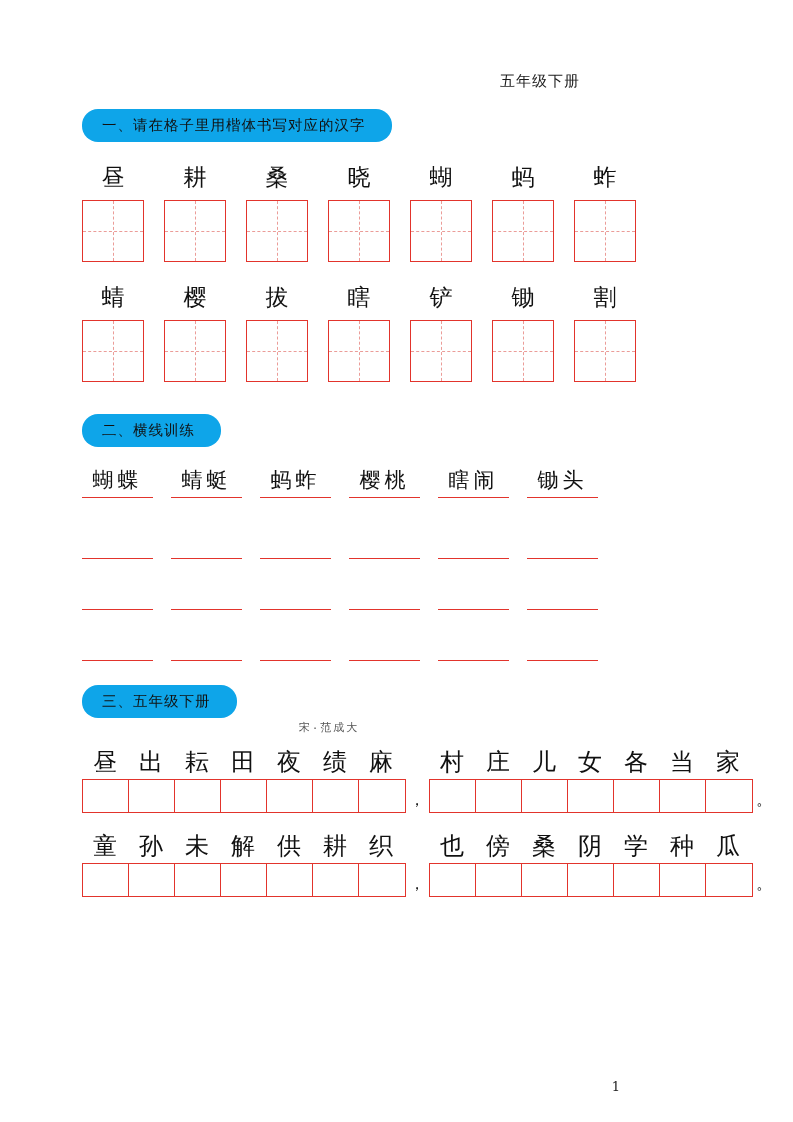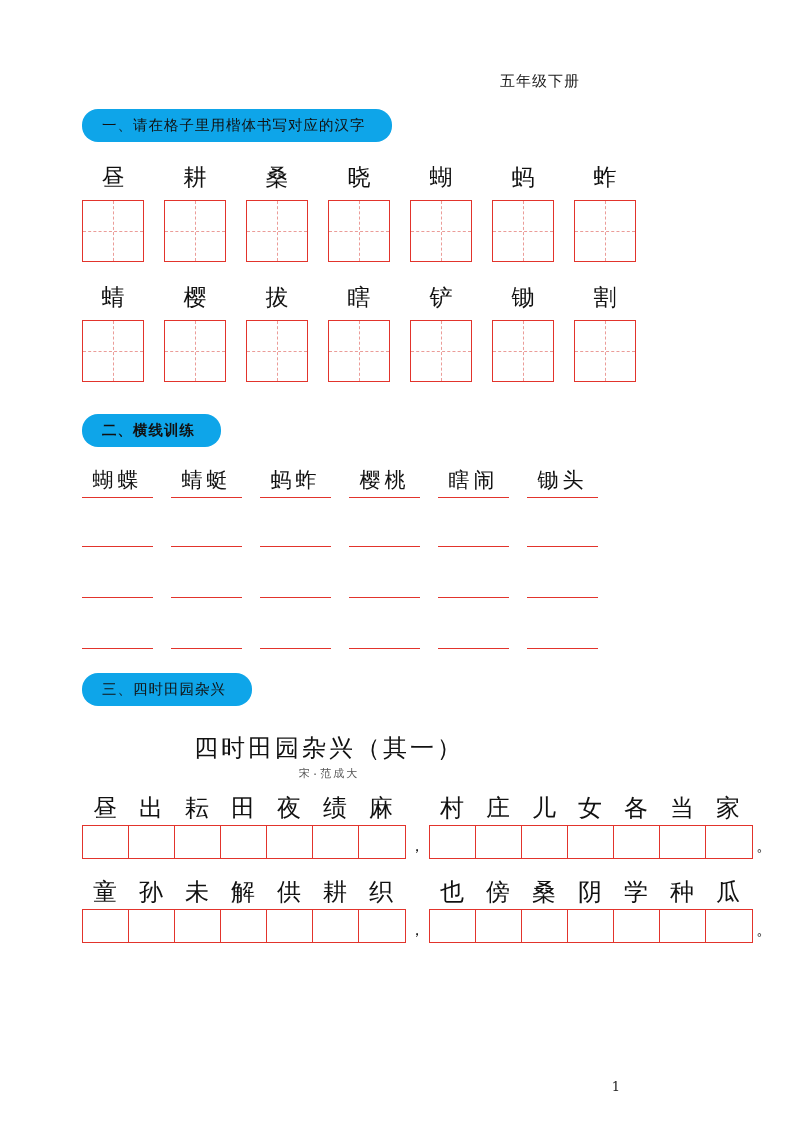"二、横线训练" div.sec-wrap { font-weight: bold -> none }
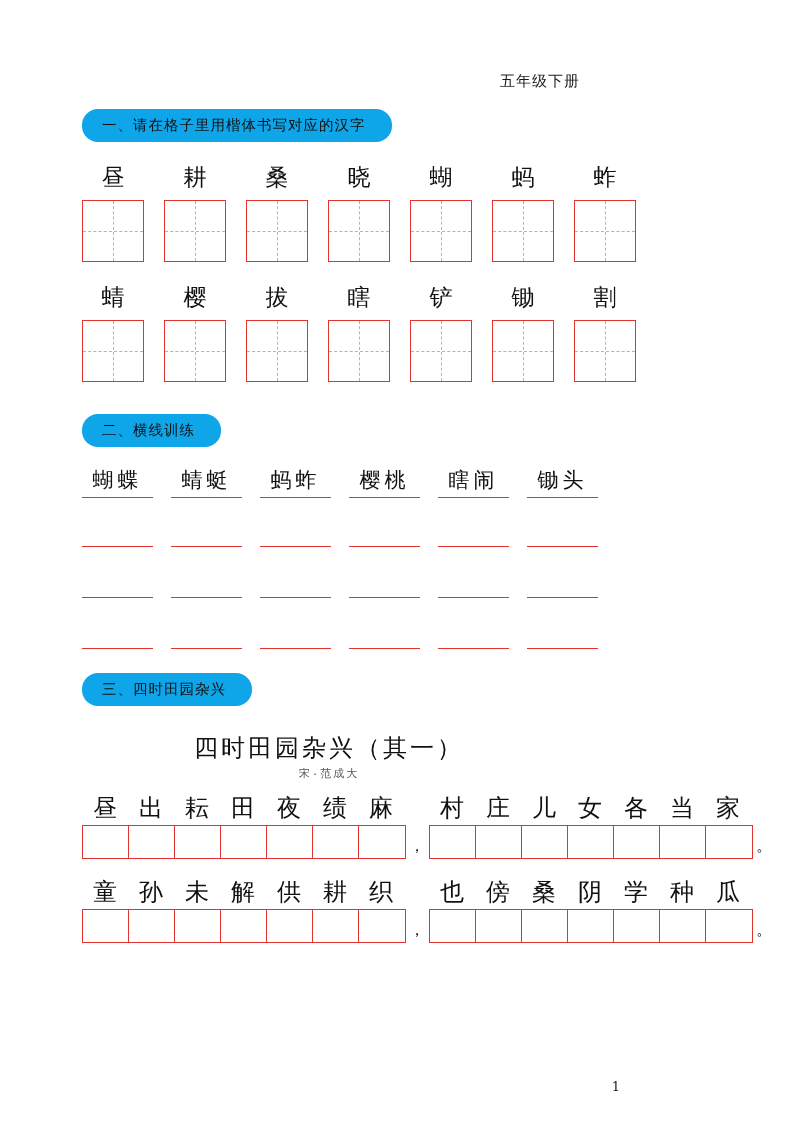"蝴蝶" .lines-row { margin-bottom: 16px -> 28px }
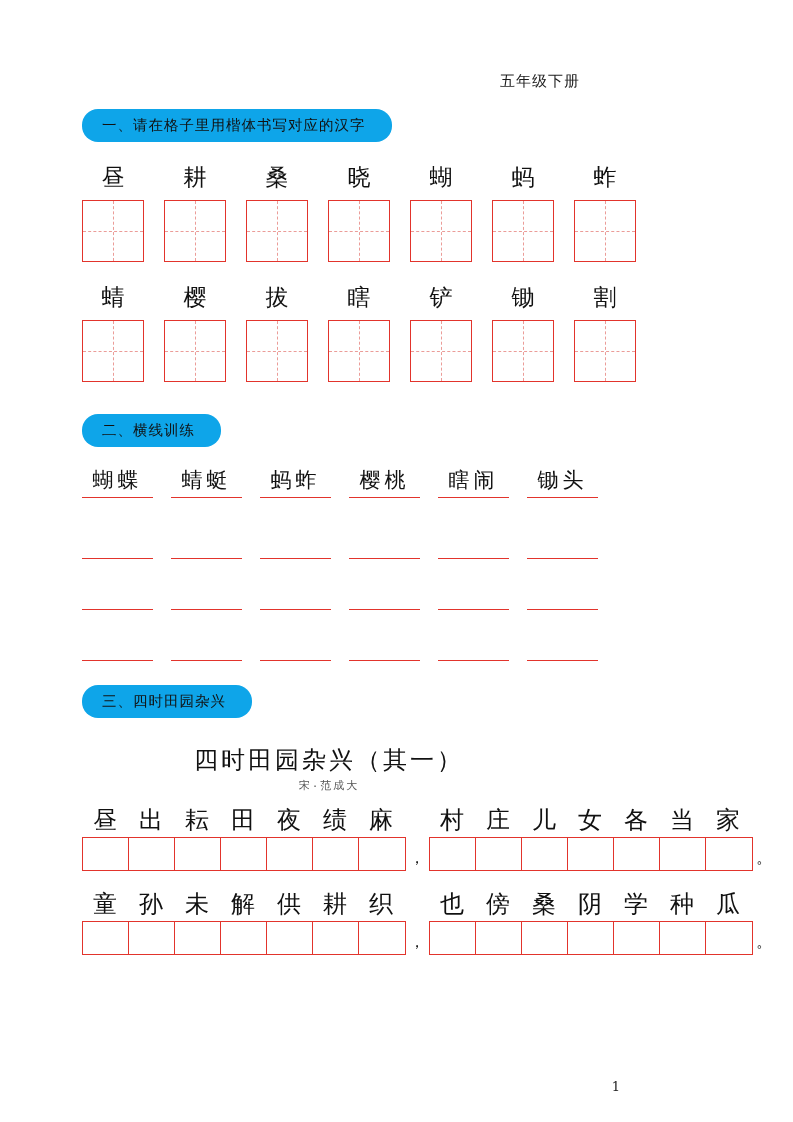"三、四时田园杂兴" div.section-head { text: 四时田园杂兴 -> 五年级下册 }
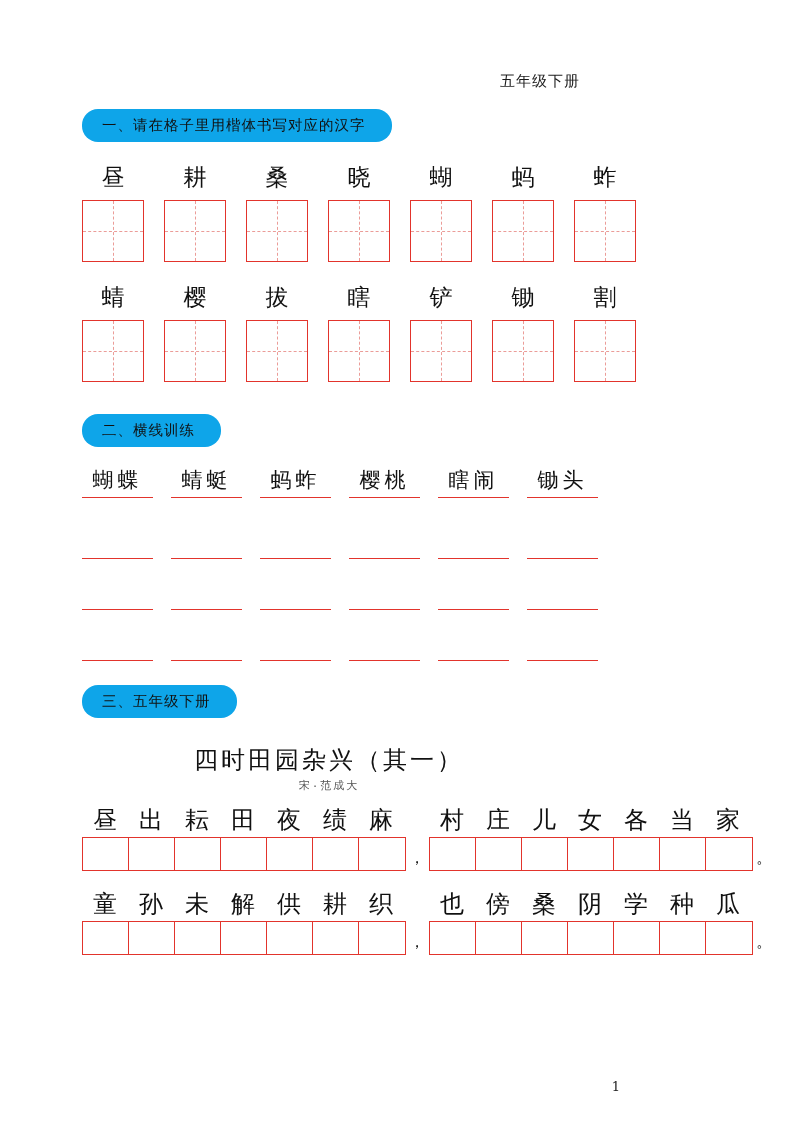"四时田园杂兴（其一）" div.poem-title { html: <div>四时田园杂兴（其一）</div> -> none }
